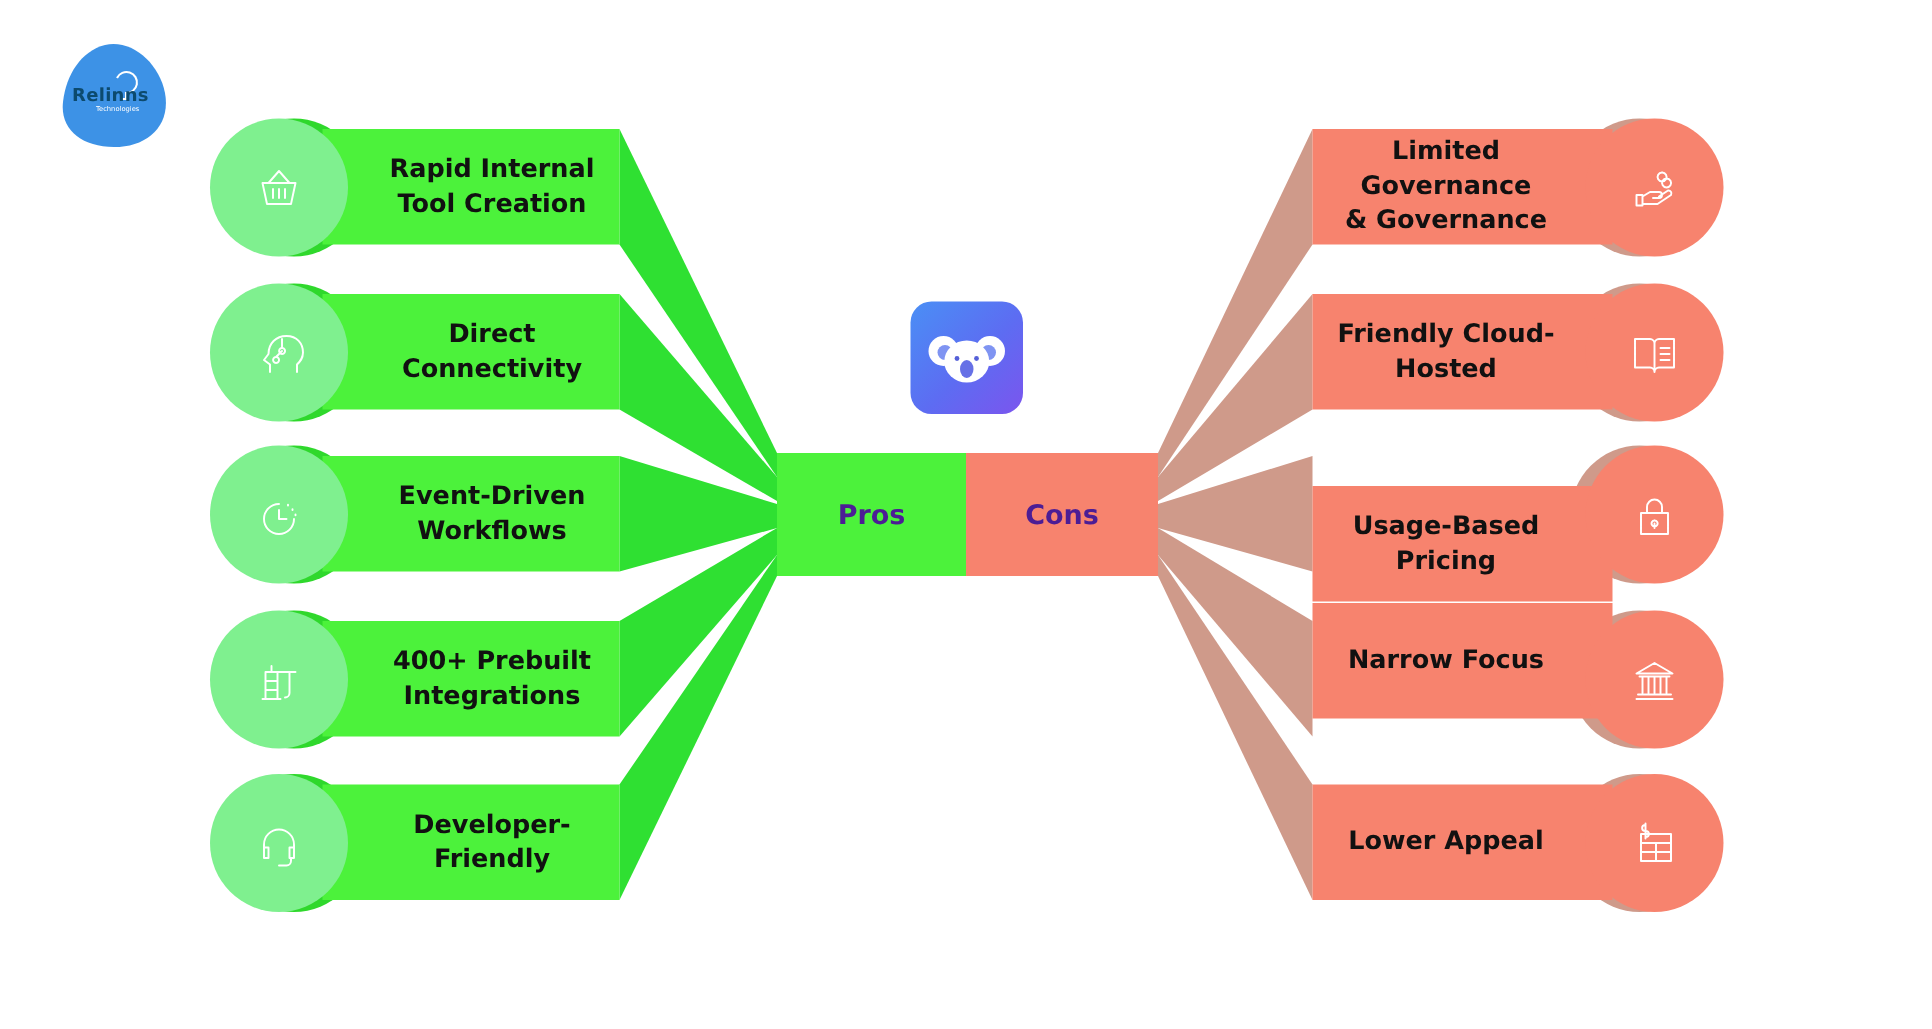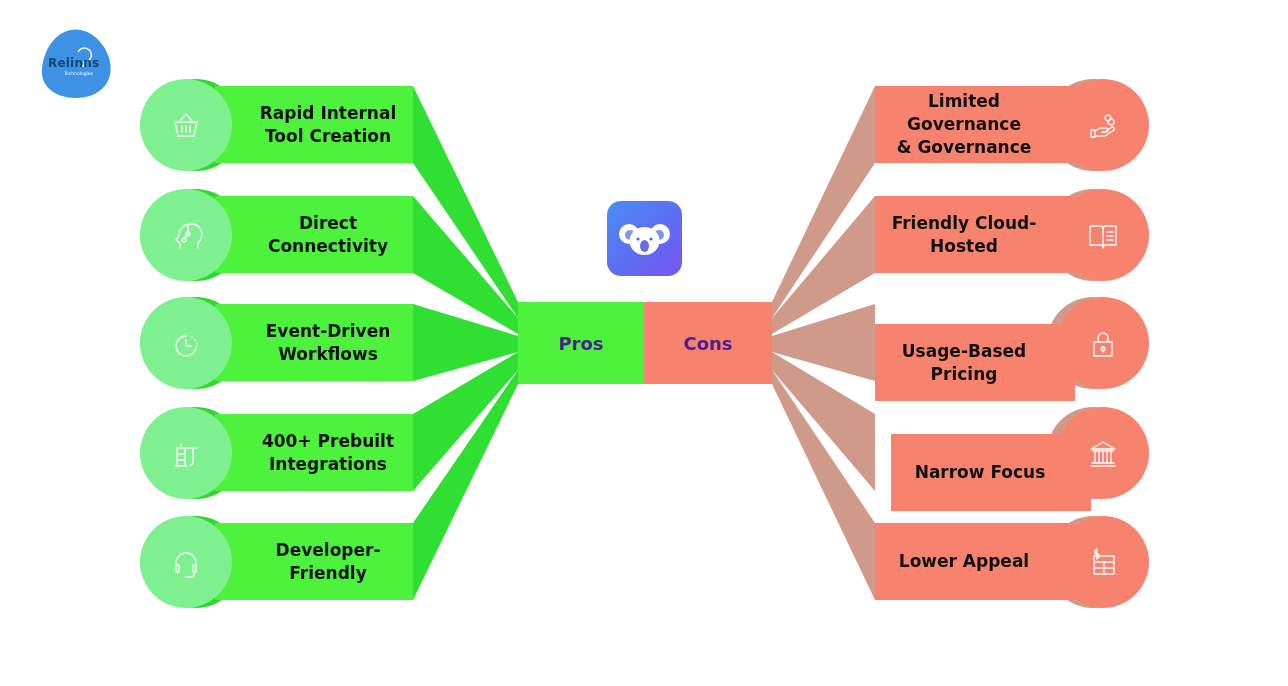"Narrow Focus" div.bar { margin-left: 16px -> none; top: 434px -> 402px }
